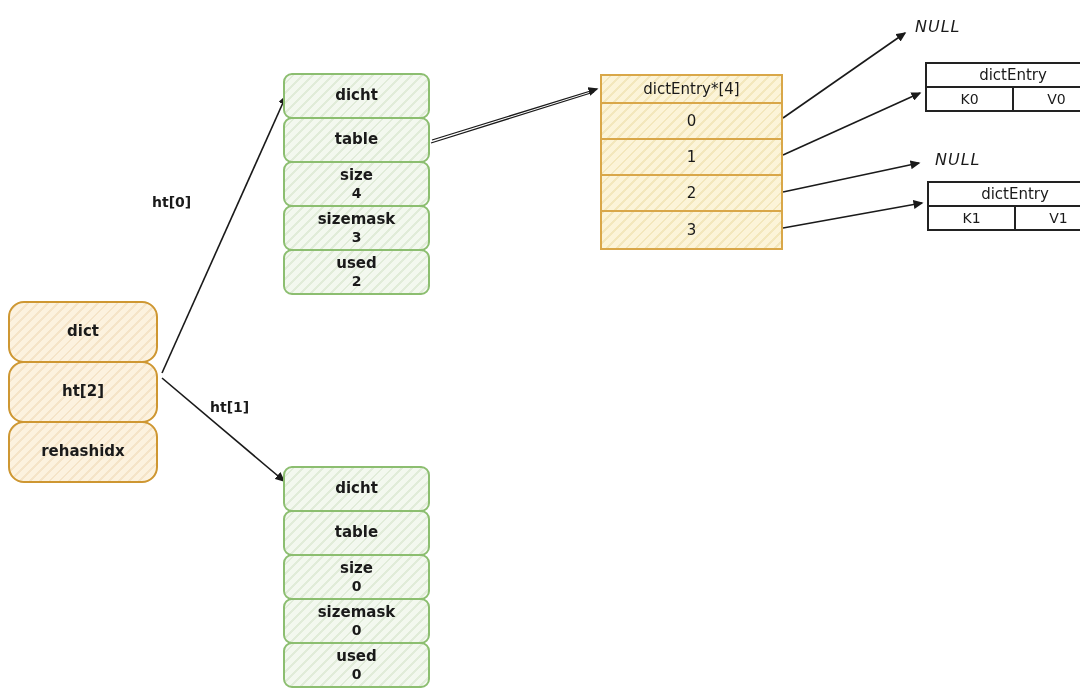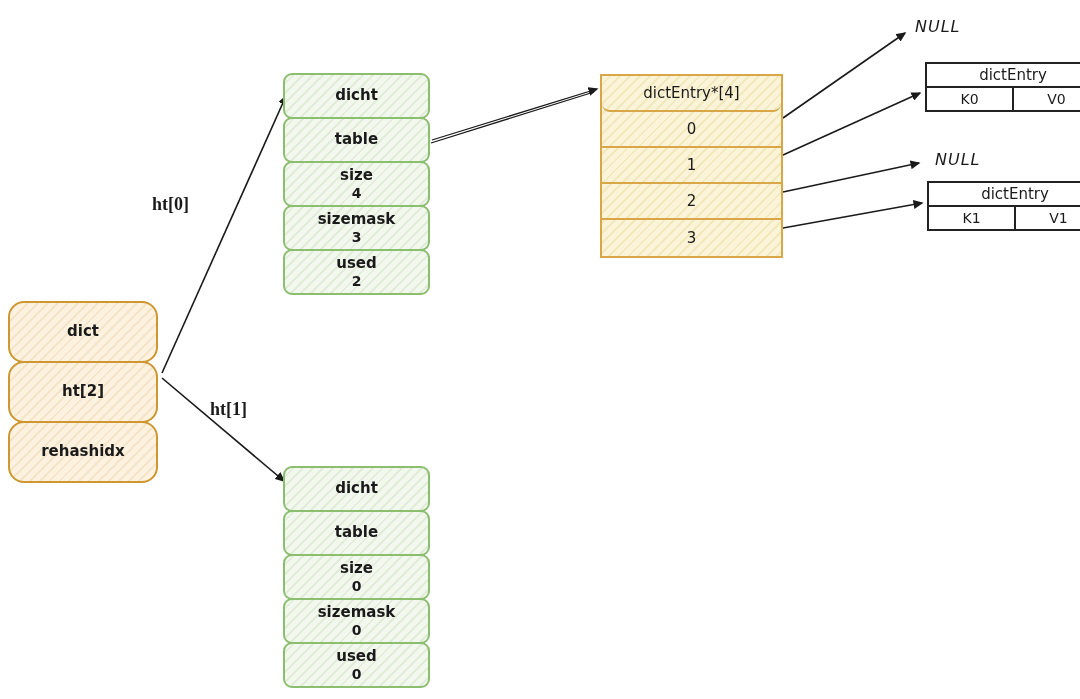"dictEntry*[4]" .bucket .hdr { border-radius: 8px -> none; height: 36px -> 28px }
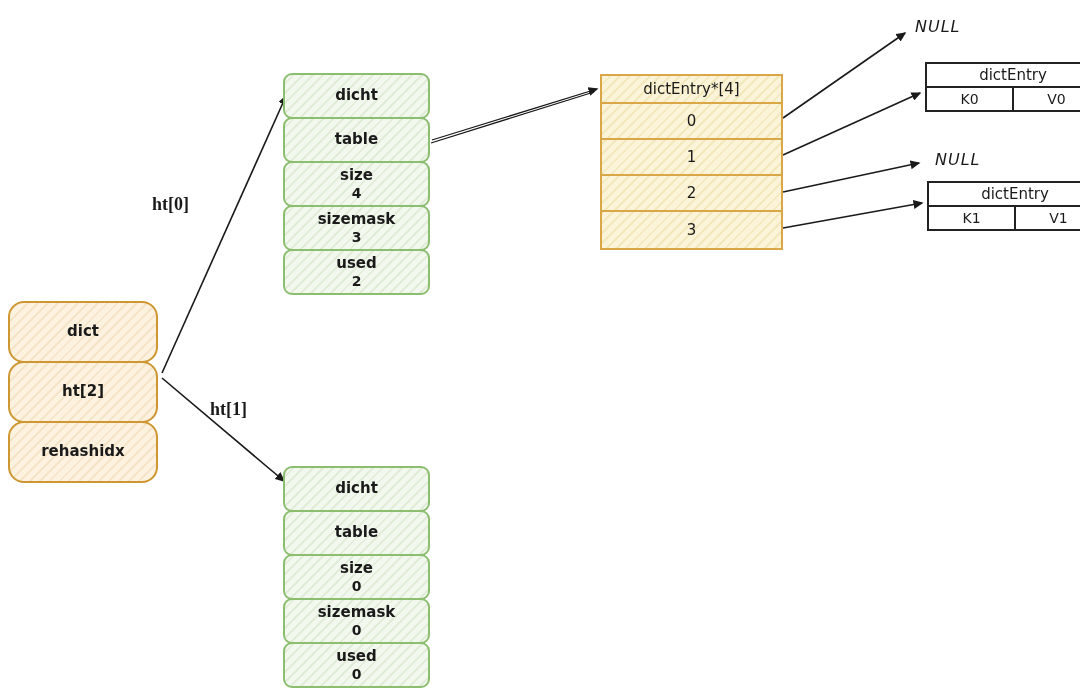"ht[0]" .arrow-label { font-family: Liberation Serif, serif -> none; font-size: 18px -> 14px }
